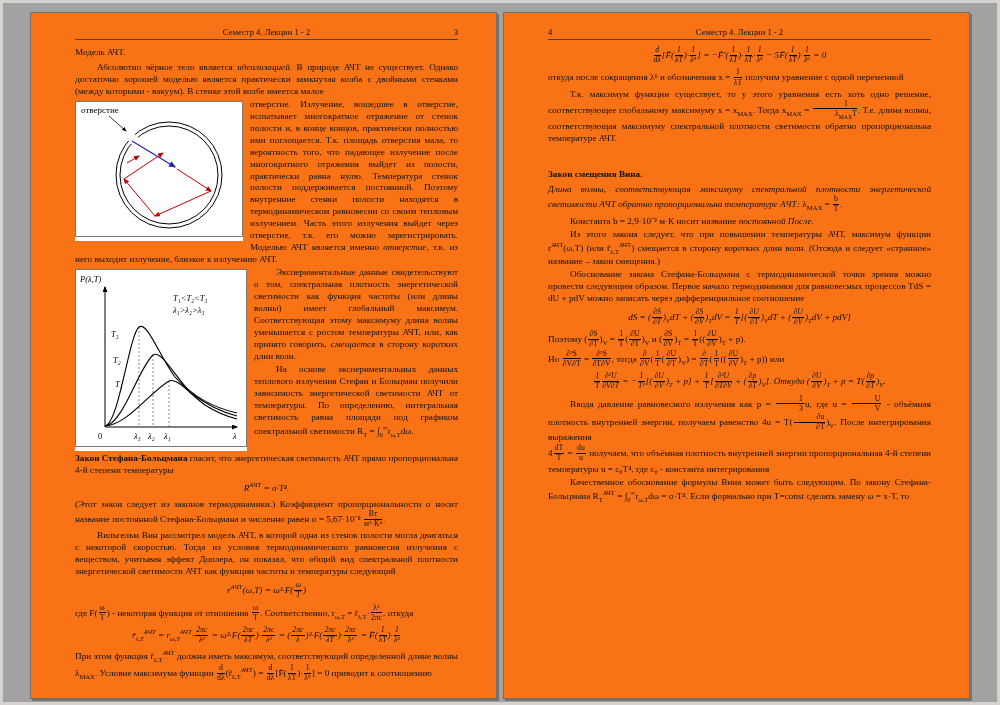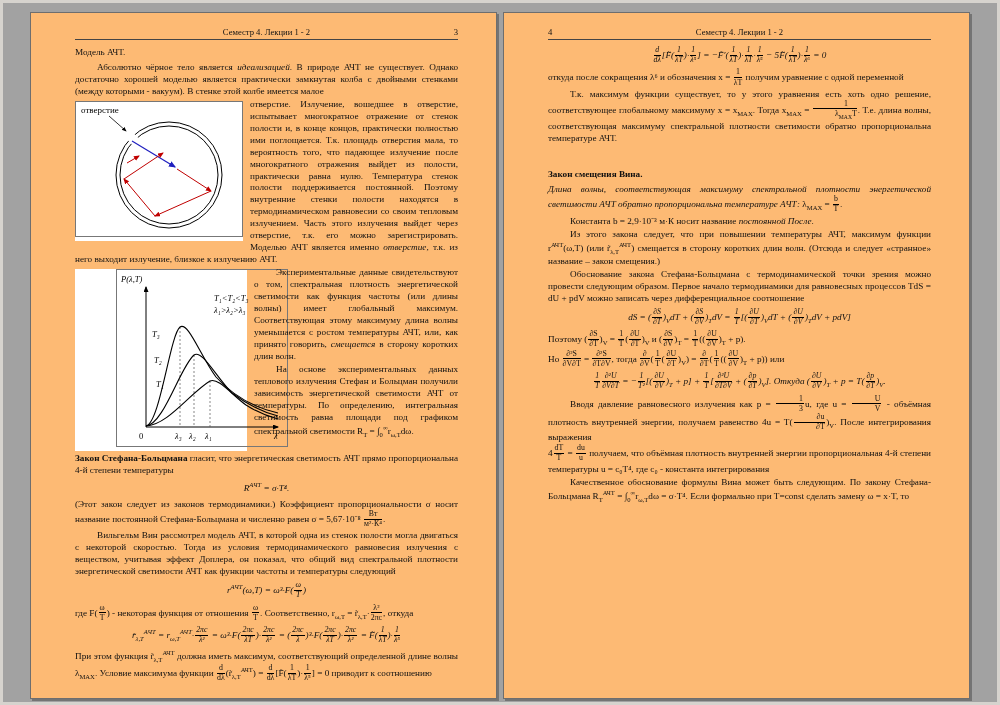"Семестр 4. Лекции 1 -" .page { background: #fdba74 -> #f97316 }
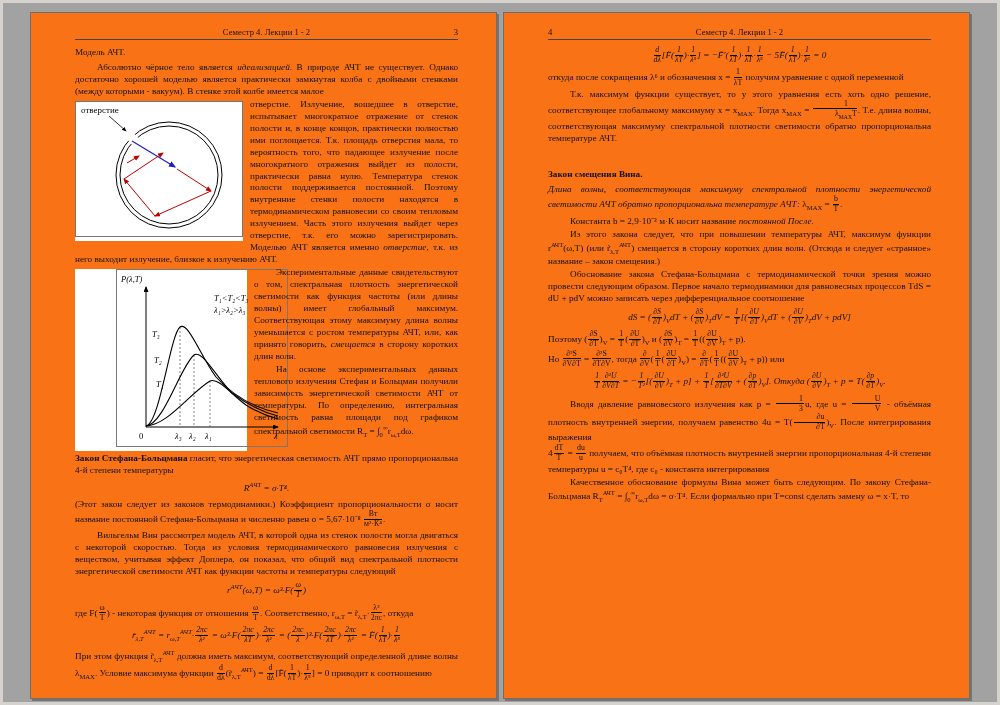"P(λ,T)" .fig2 { padding-left: 41px -> none }
